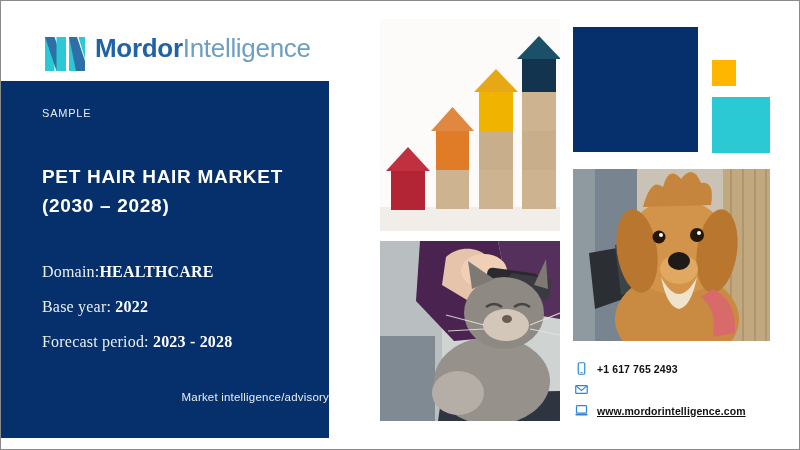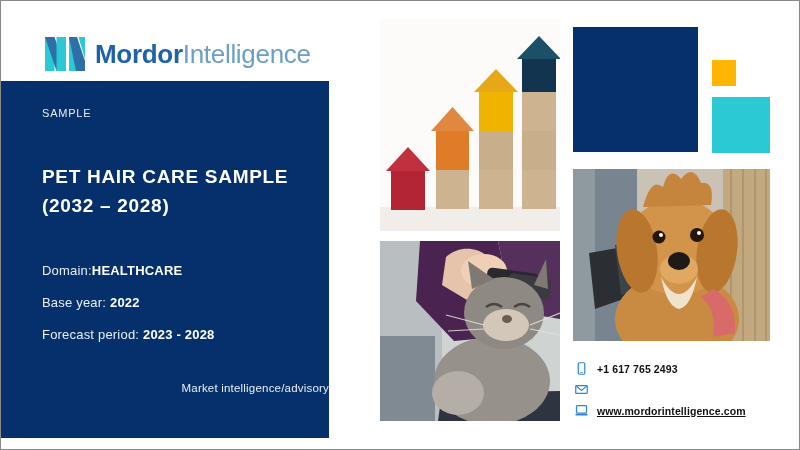"MordorIntelligence" #logo-block { align-items: center -> none }
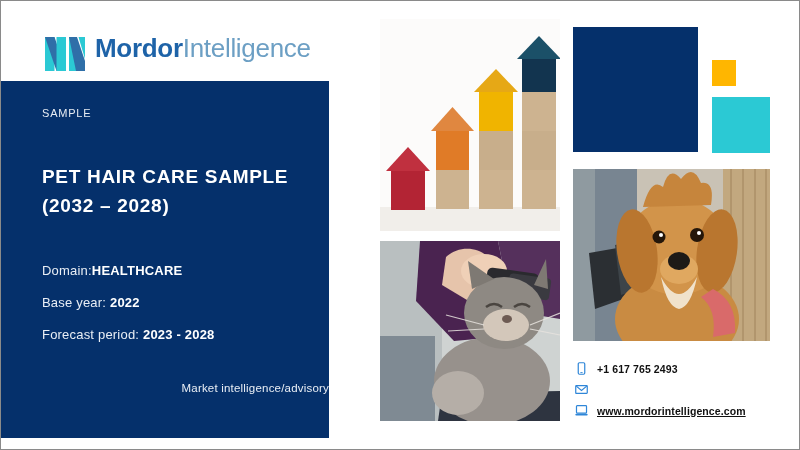"PET HAIR CARE SAMPLE" div { text: CARE SAMPLE -> HAIR MARKET }
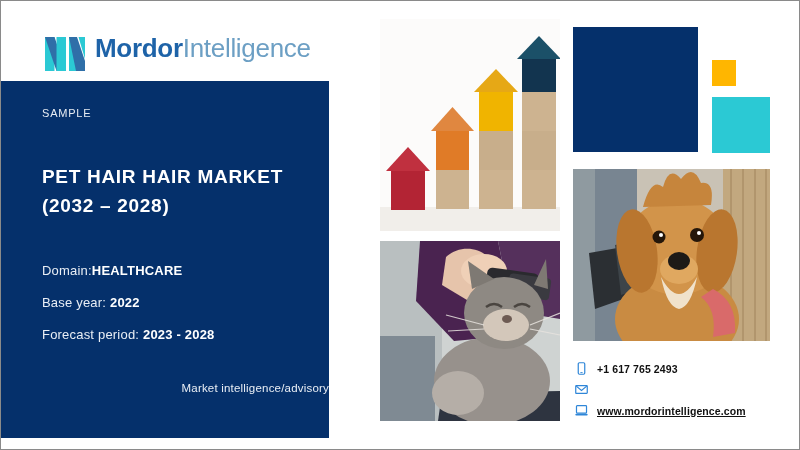"(2032 – 2028)" div { text: 2032 -> 2030 }
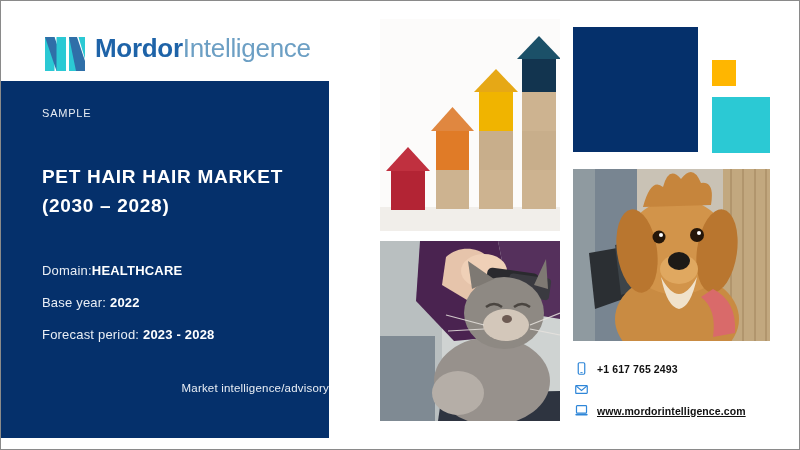"Domain:HEALTHCARE" .meta-row { font-family: none -> Liberation Serif, serif; font-size: 13px -> 16px }
